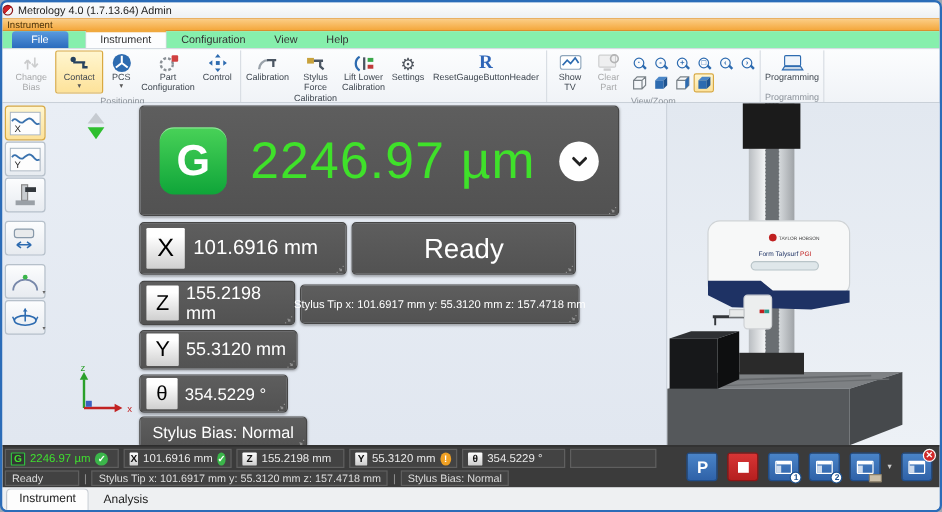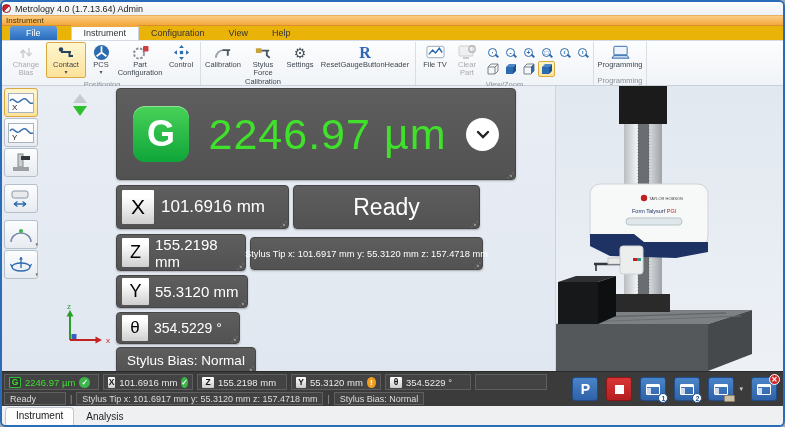"File" .menurow { background: #eab308 -> #86efac }
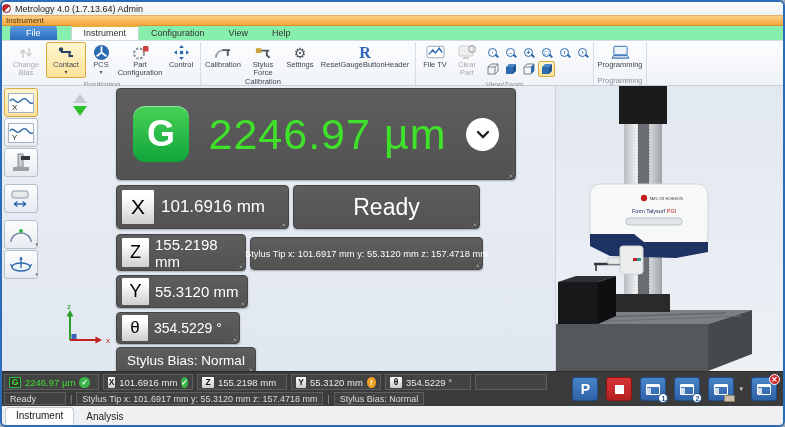"Lift Lower Calibration" div.rbtn { html: none -> <div> <span> <svg> <path></path> <rect></rect> <rect></rect> <rect></rect> </svg> </span> <span>Lift Lower Calibration</span> </div> }
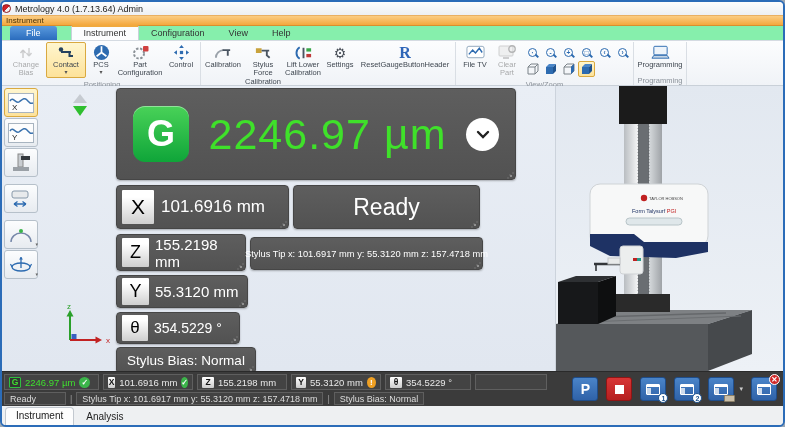"File TV" span { text: File -> Show }
